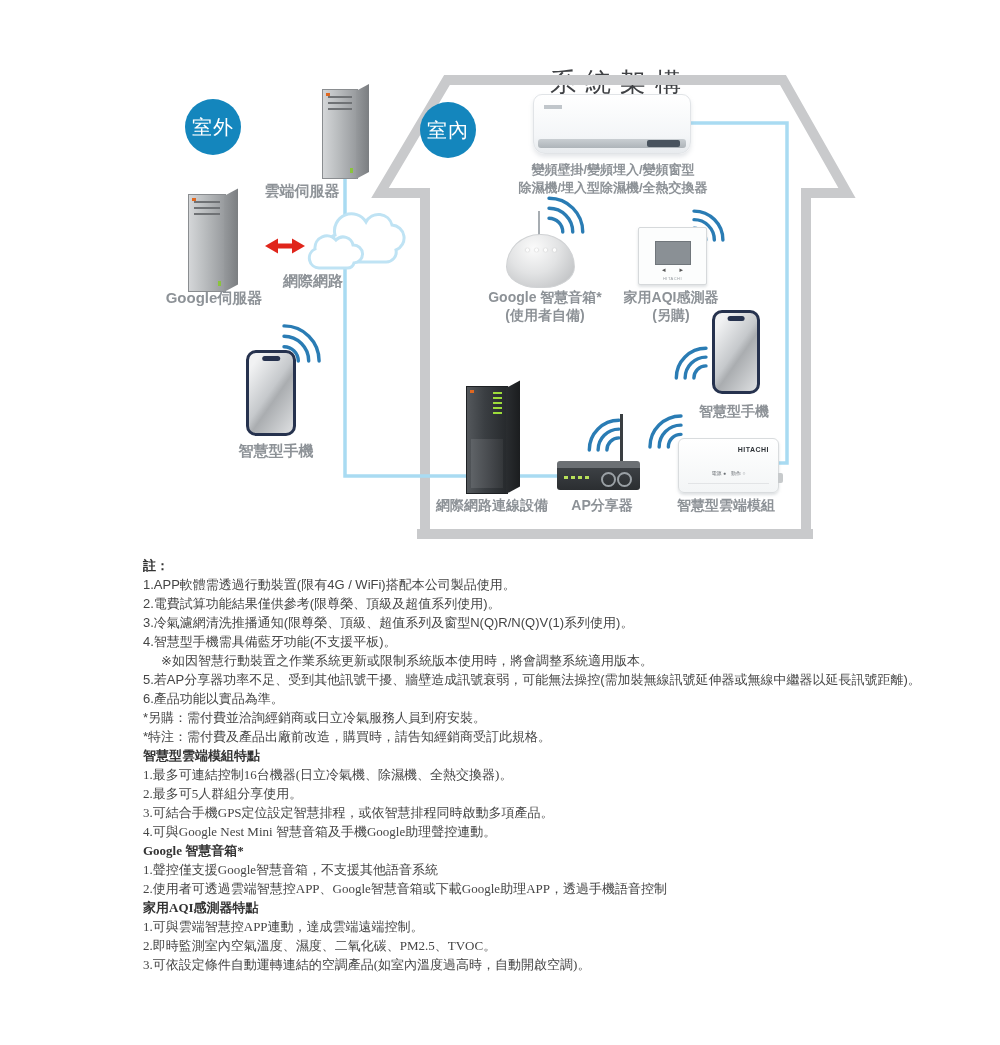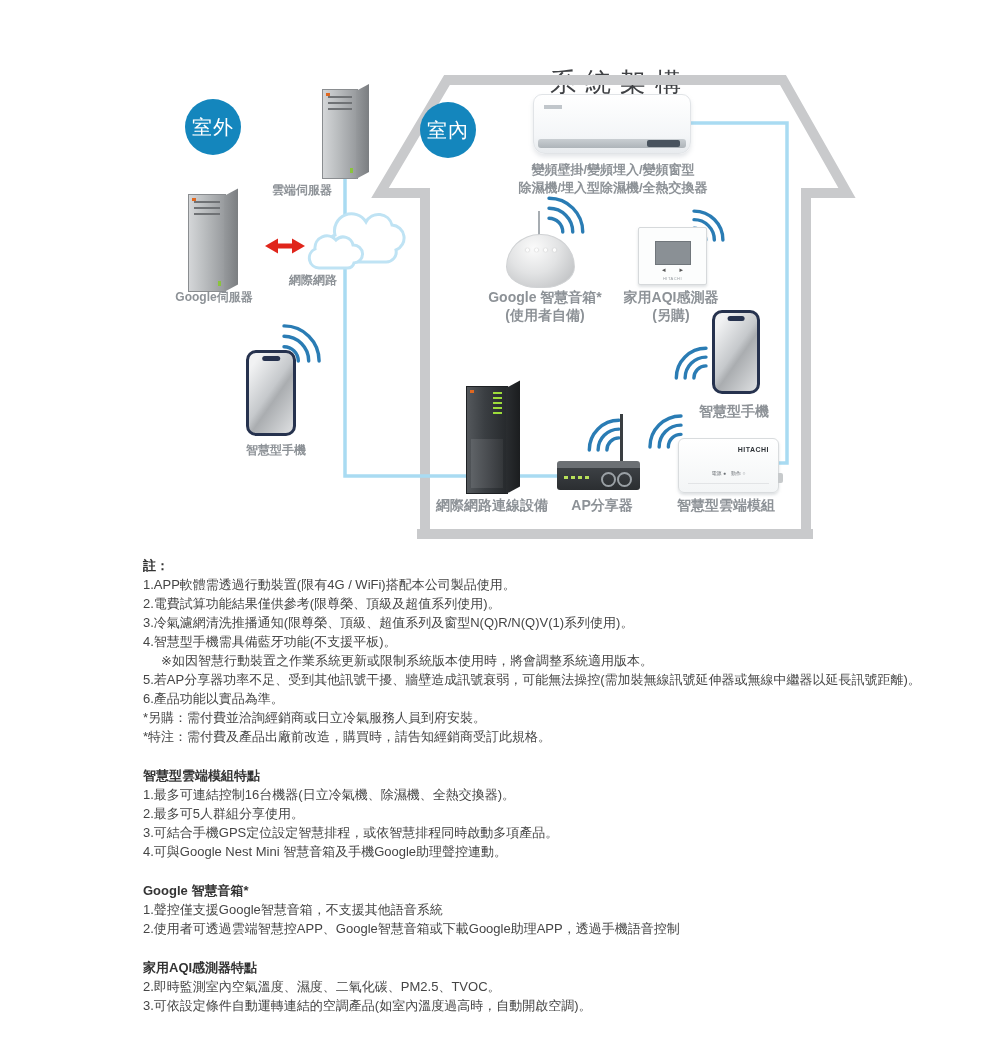"雲端伺服器" .dlabel.big { font-size: 12px -> 15px }
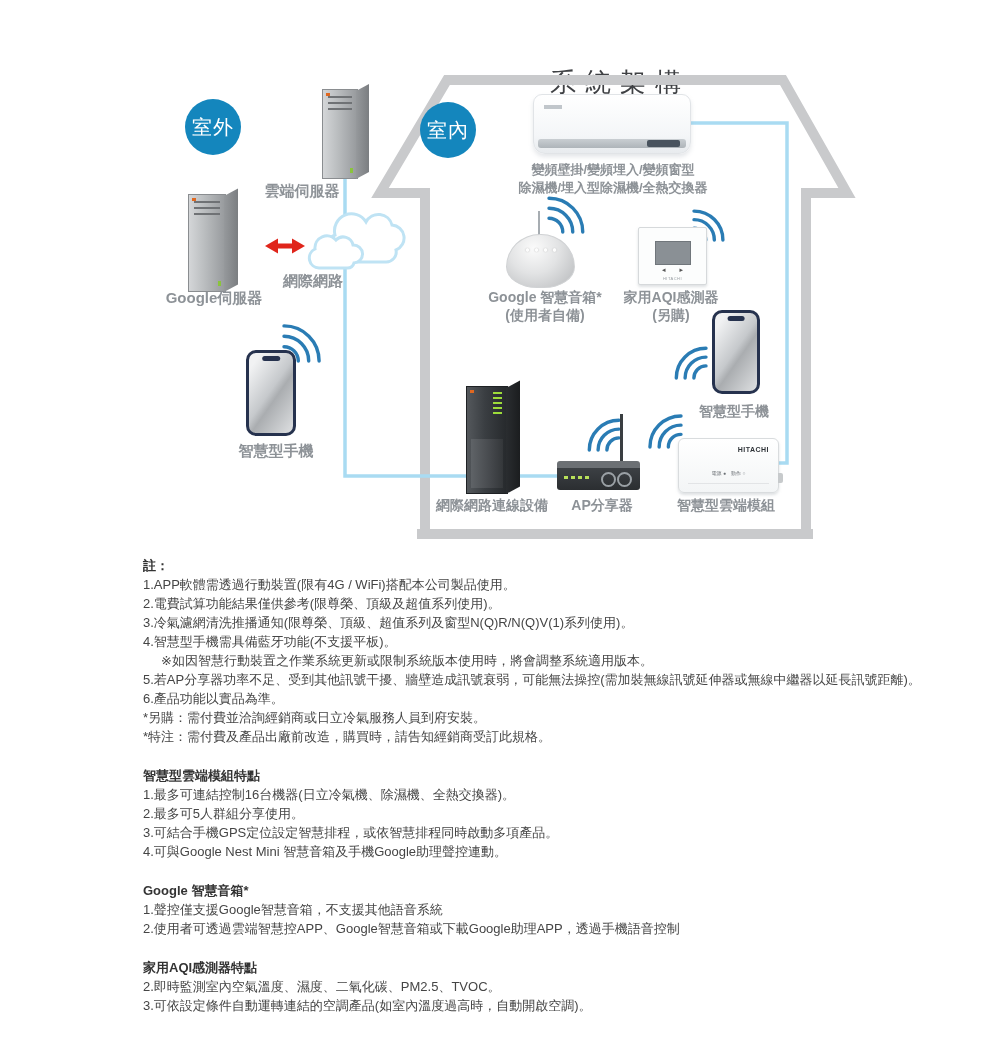"智慧型雲端模組特點" .fsec { font-family: none -> Liberation Serif, serif; margin-top: 20px -> none }
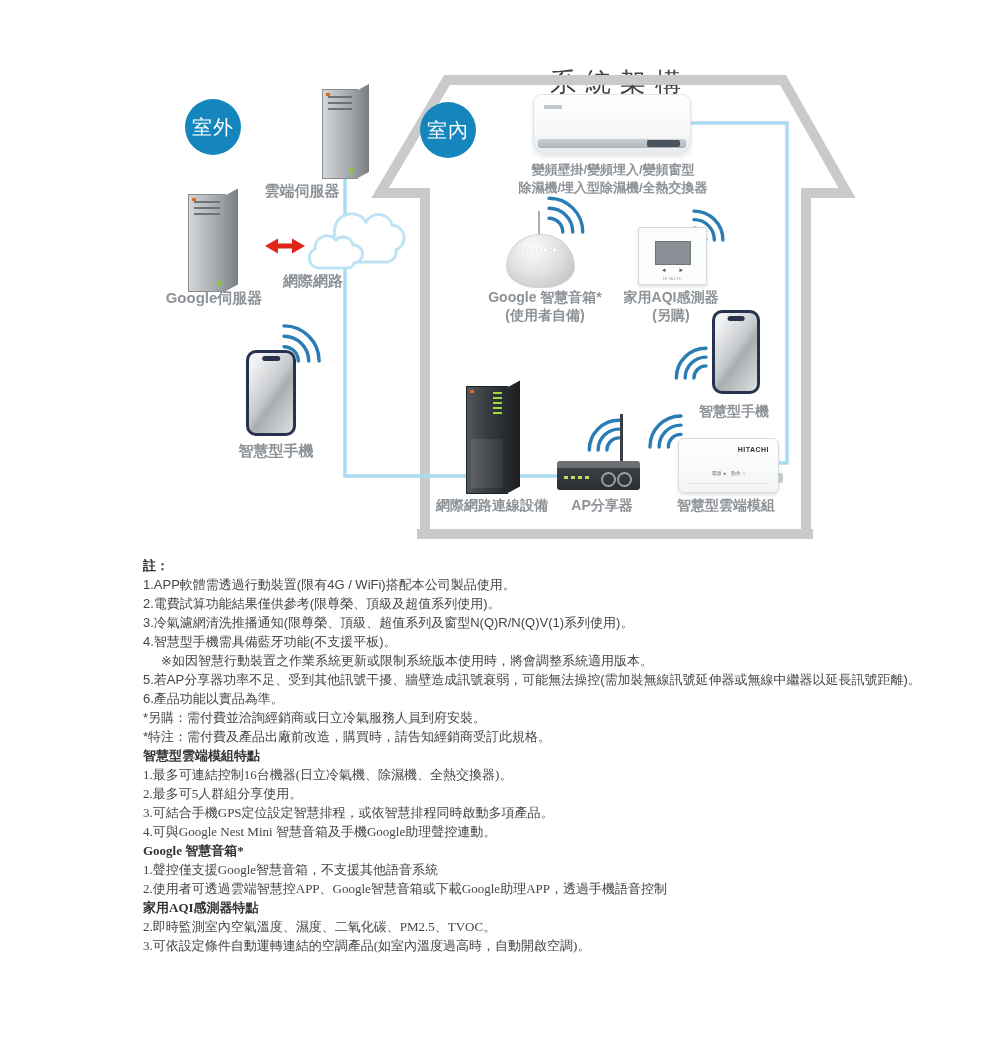"1.可與雲端智慧控APP連動，達成雲端遠端控制。" div.note-line { html: none -> <div>1.可與雲端智慧控APP連動，達成雲端遠端控制。</div> }
